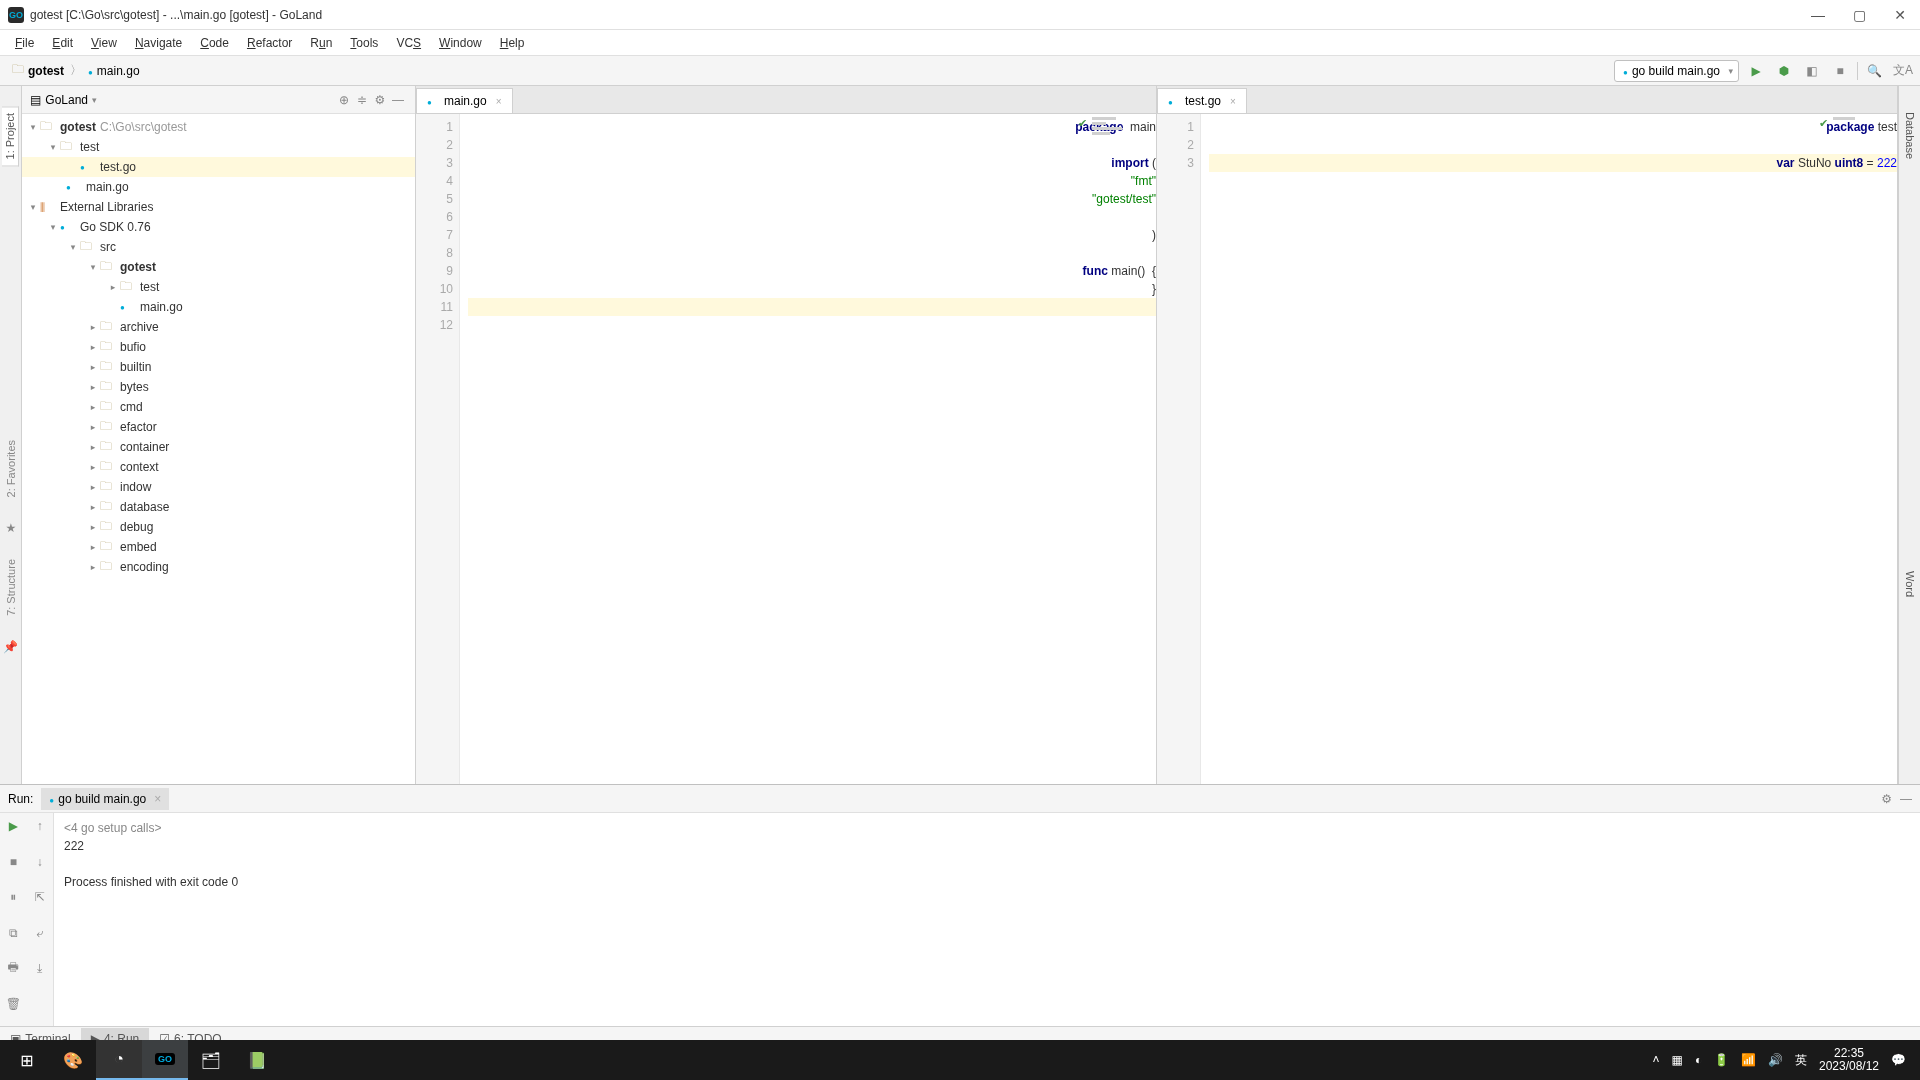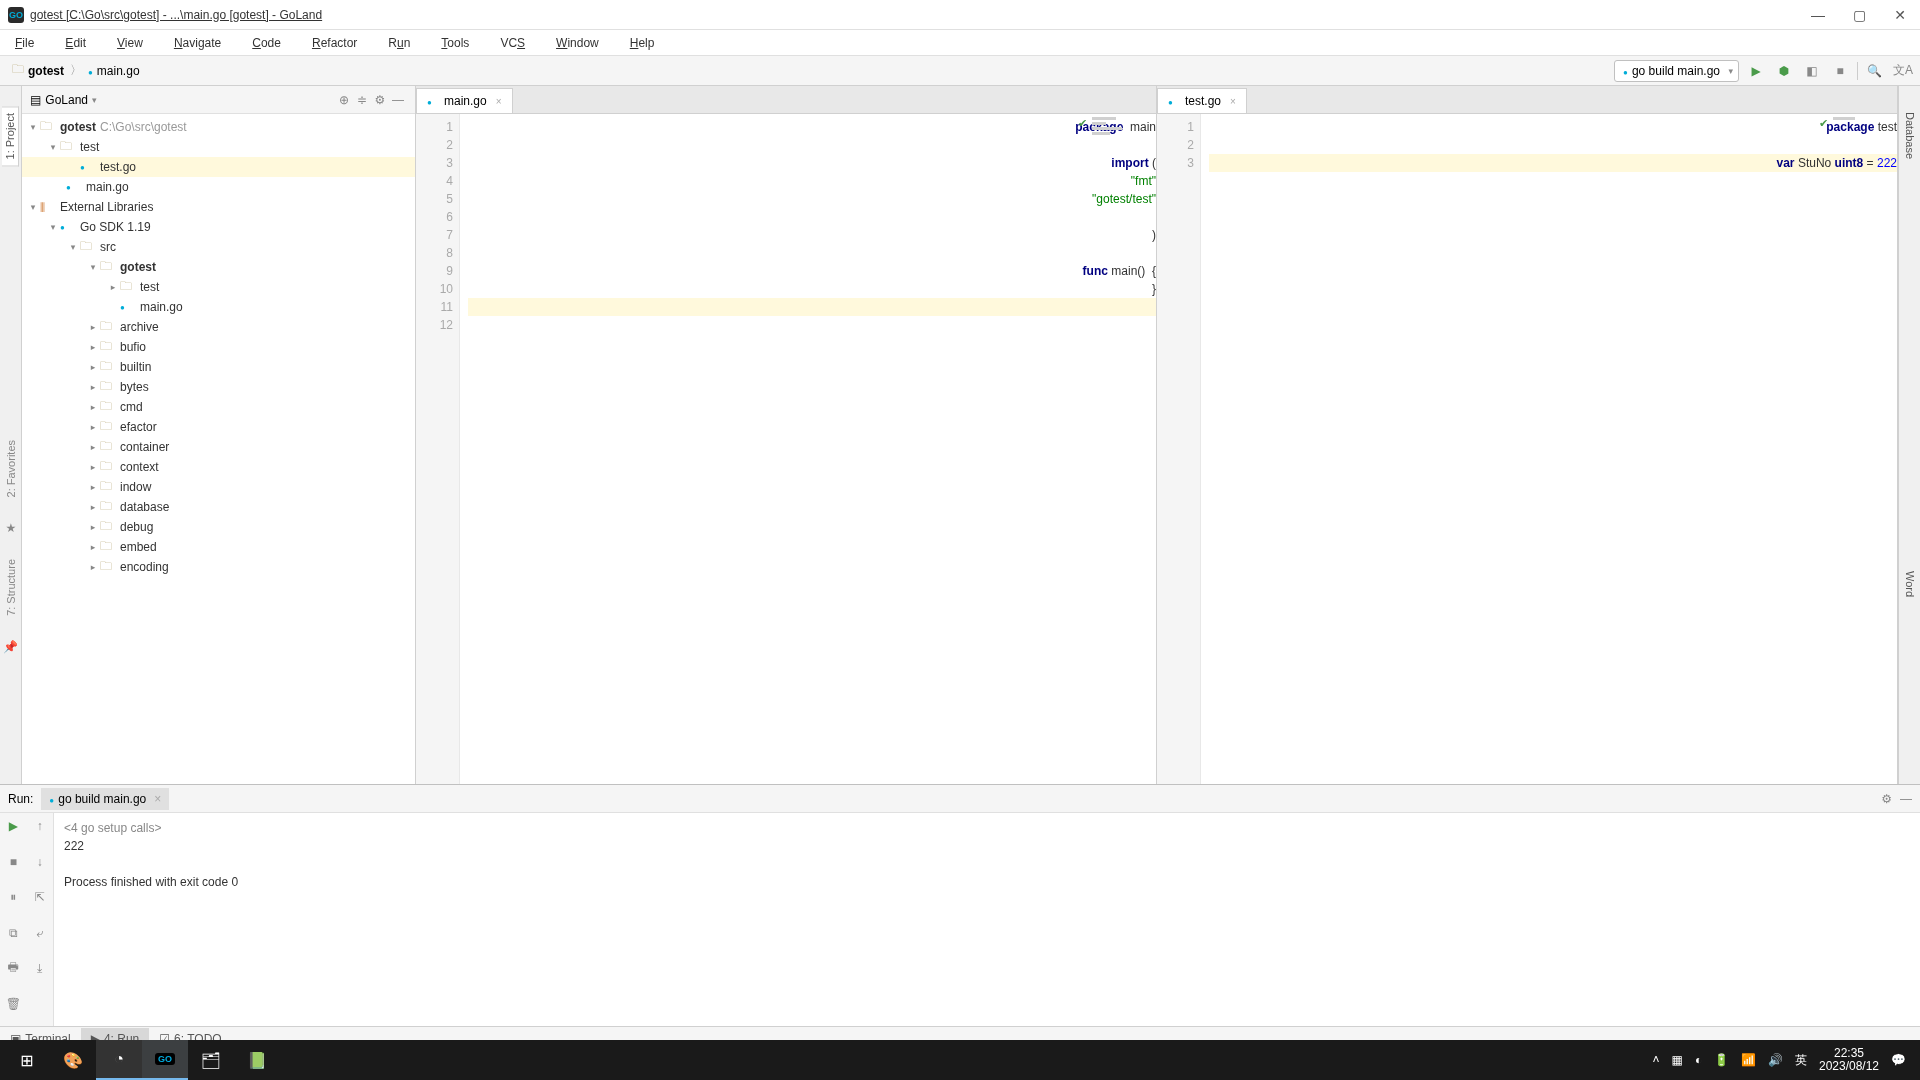"gotest [C:\Go\src\gotest] - ...\main.go" .titlebar .title { text-decoration: underline -> none }
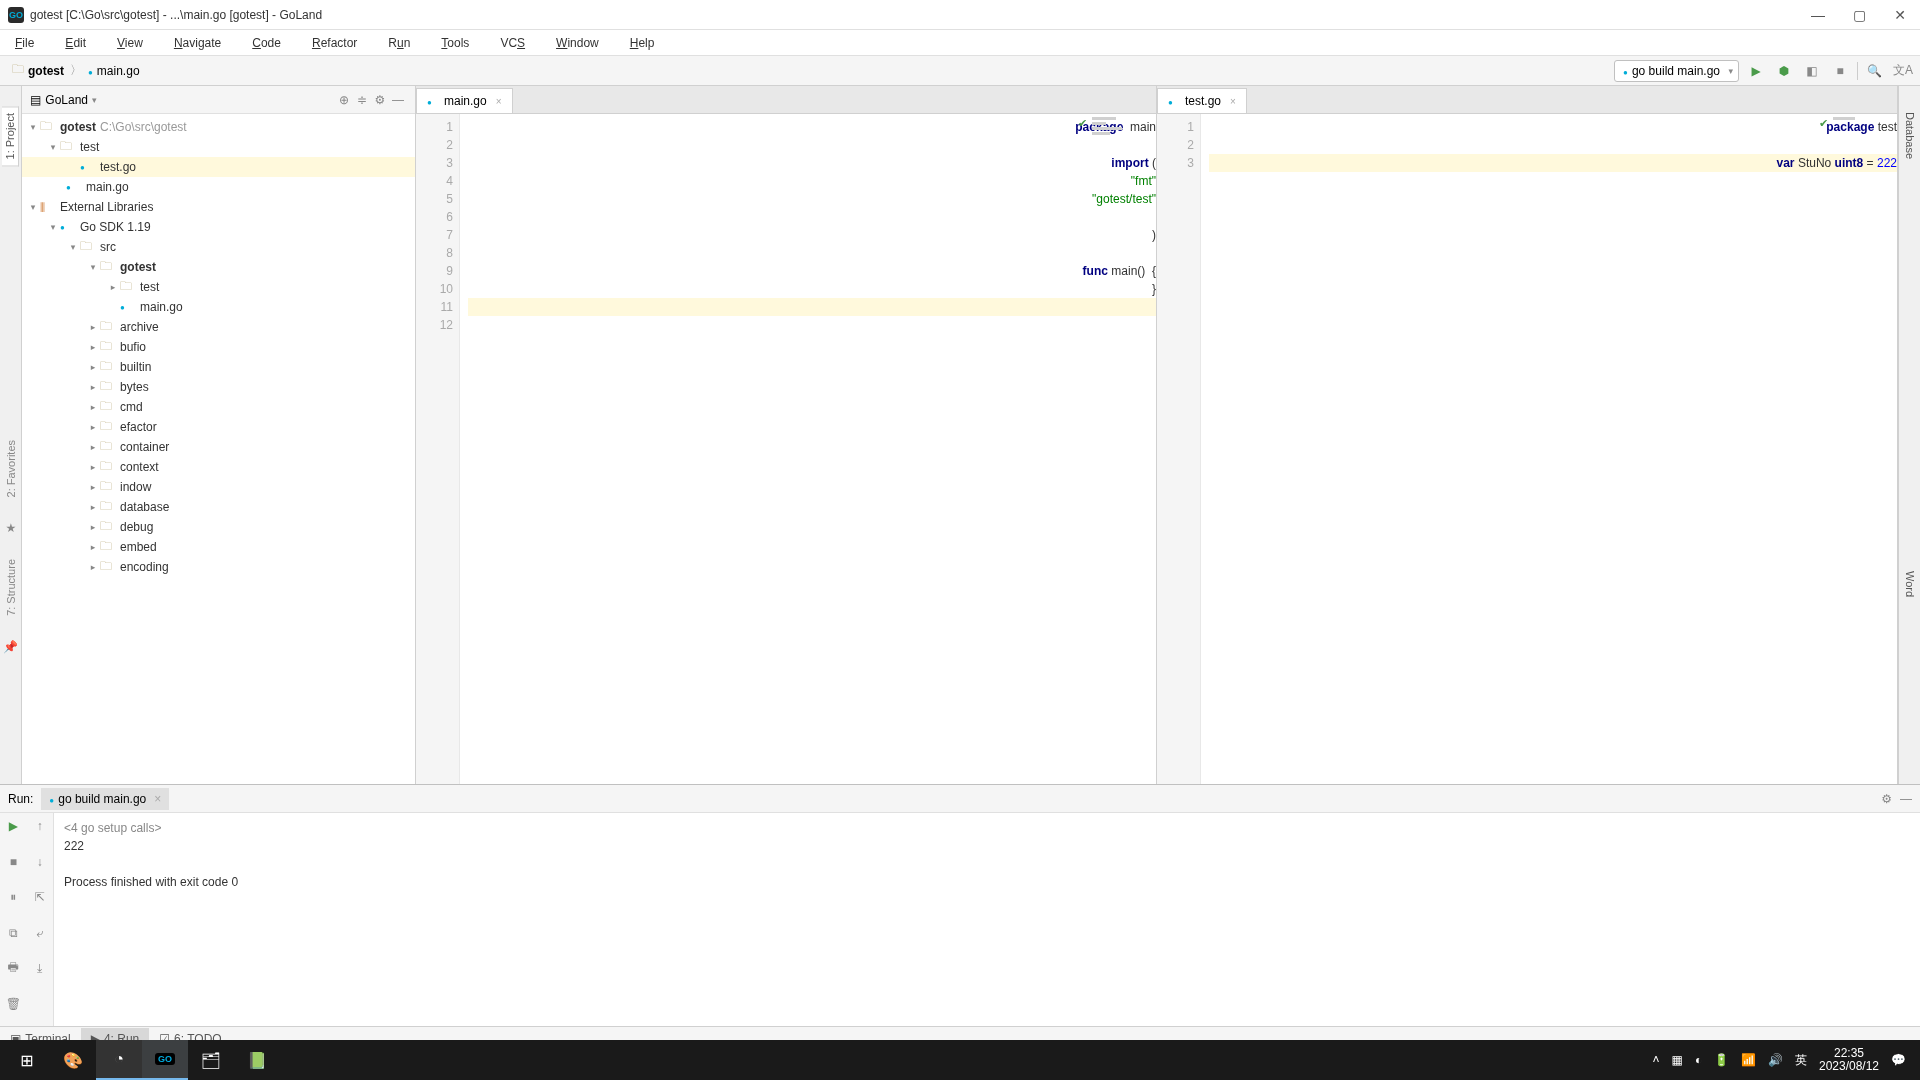"File" .menubar { gap: 17px -> 4px }
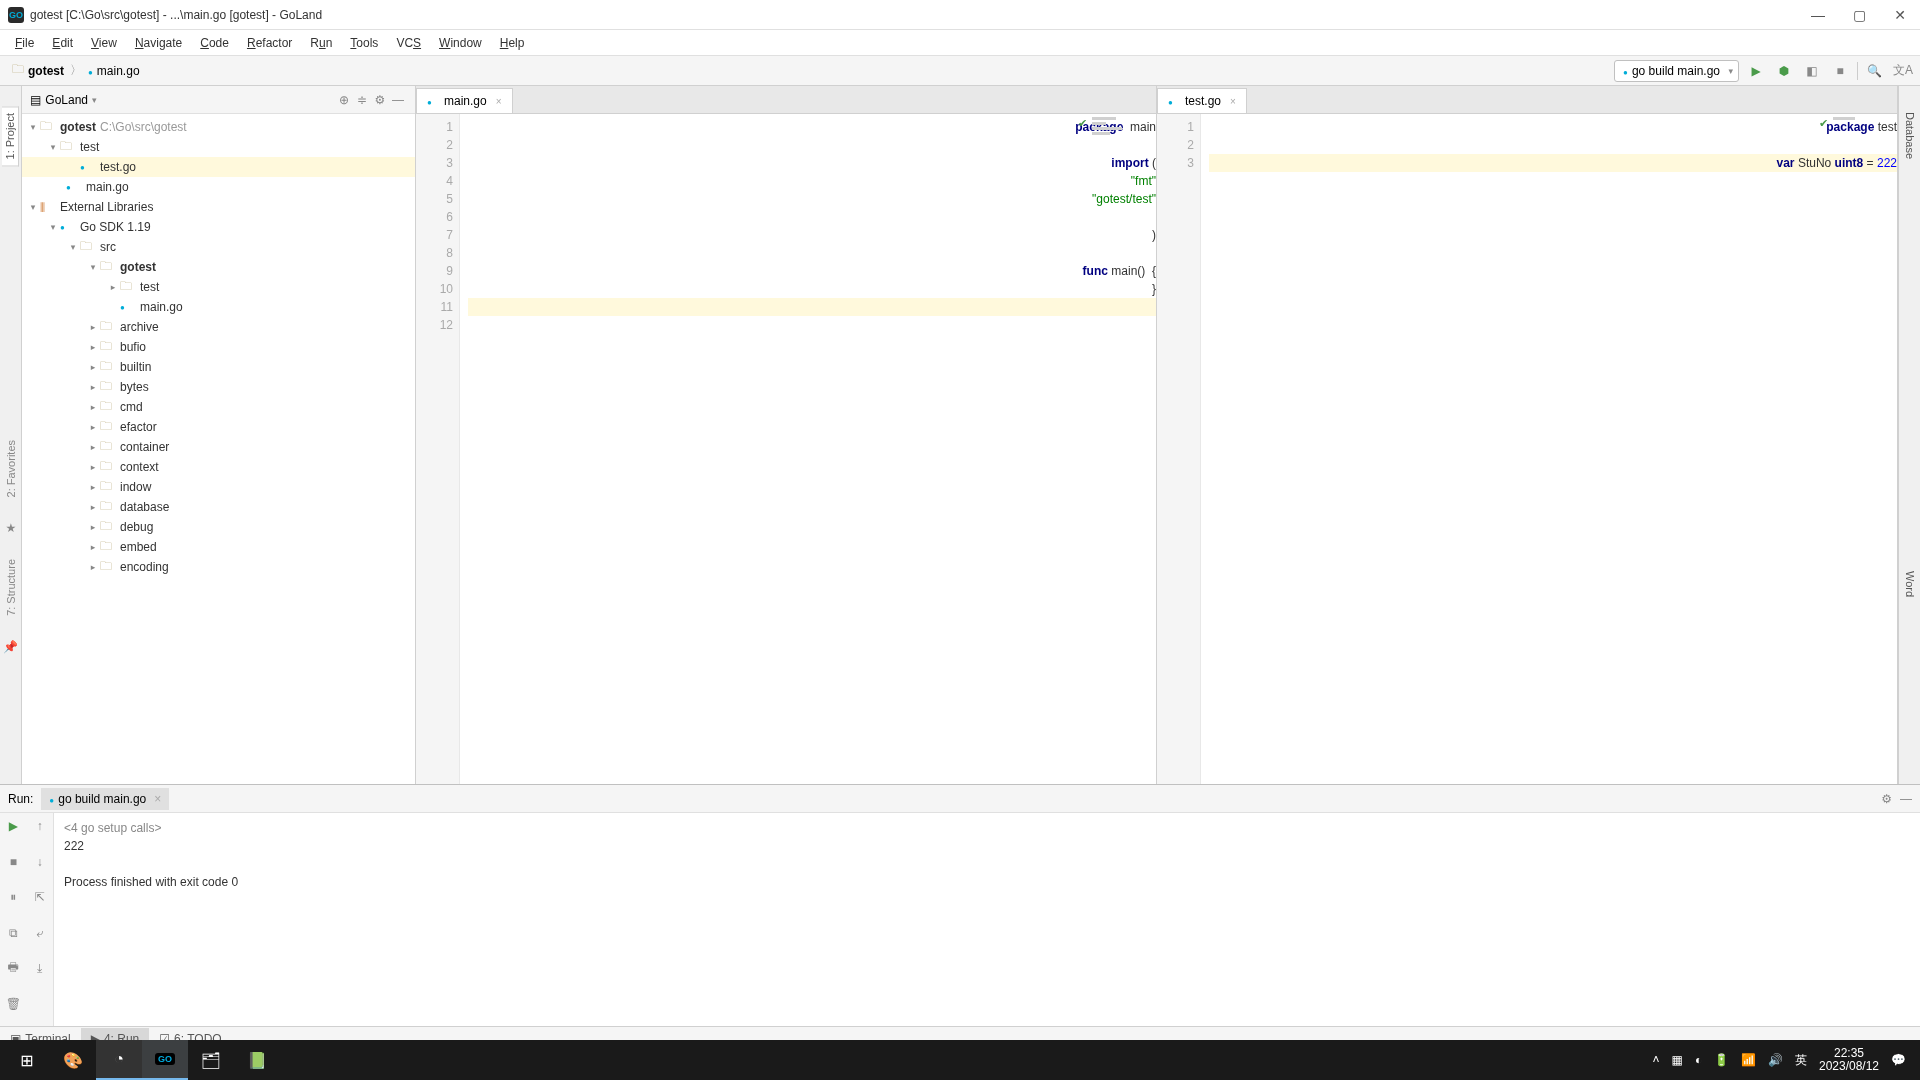"Go SDK 1.19" span.lbl { text: 1.19 -> 0.76 }
